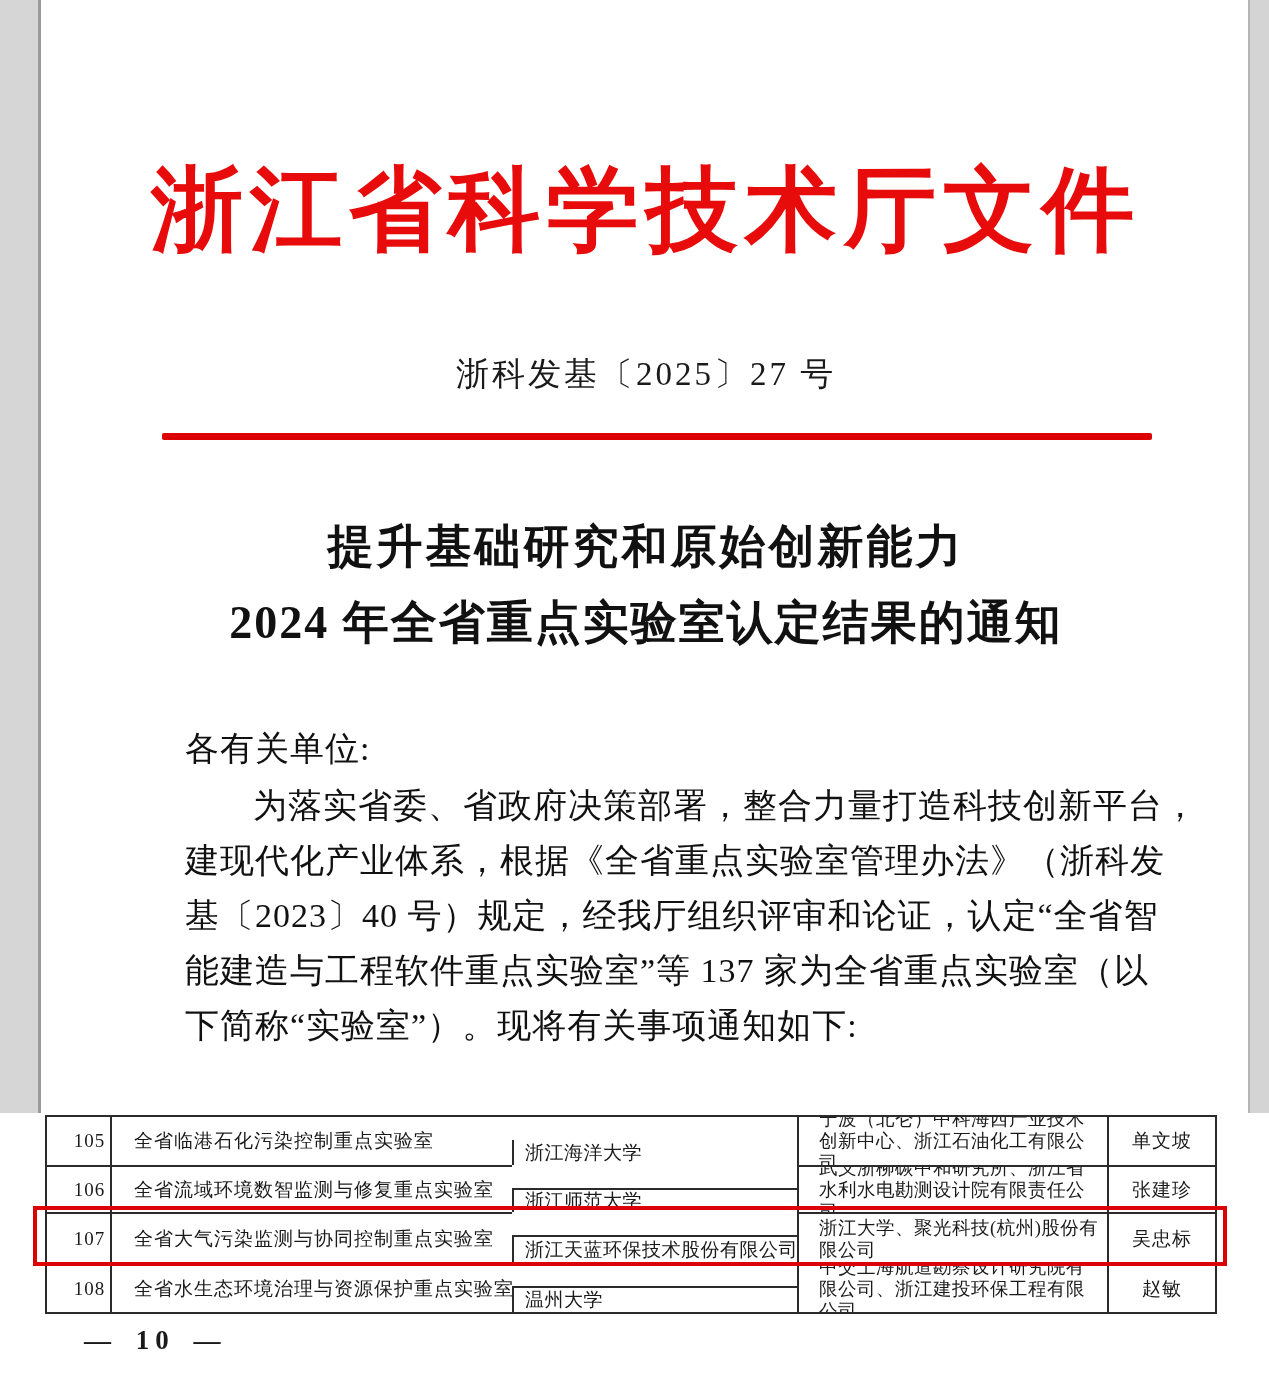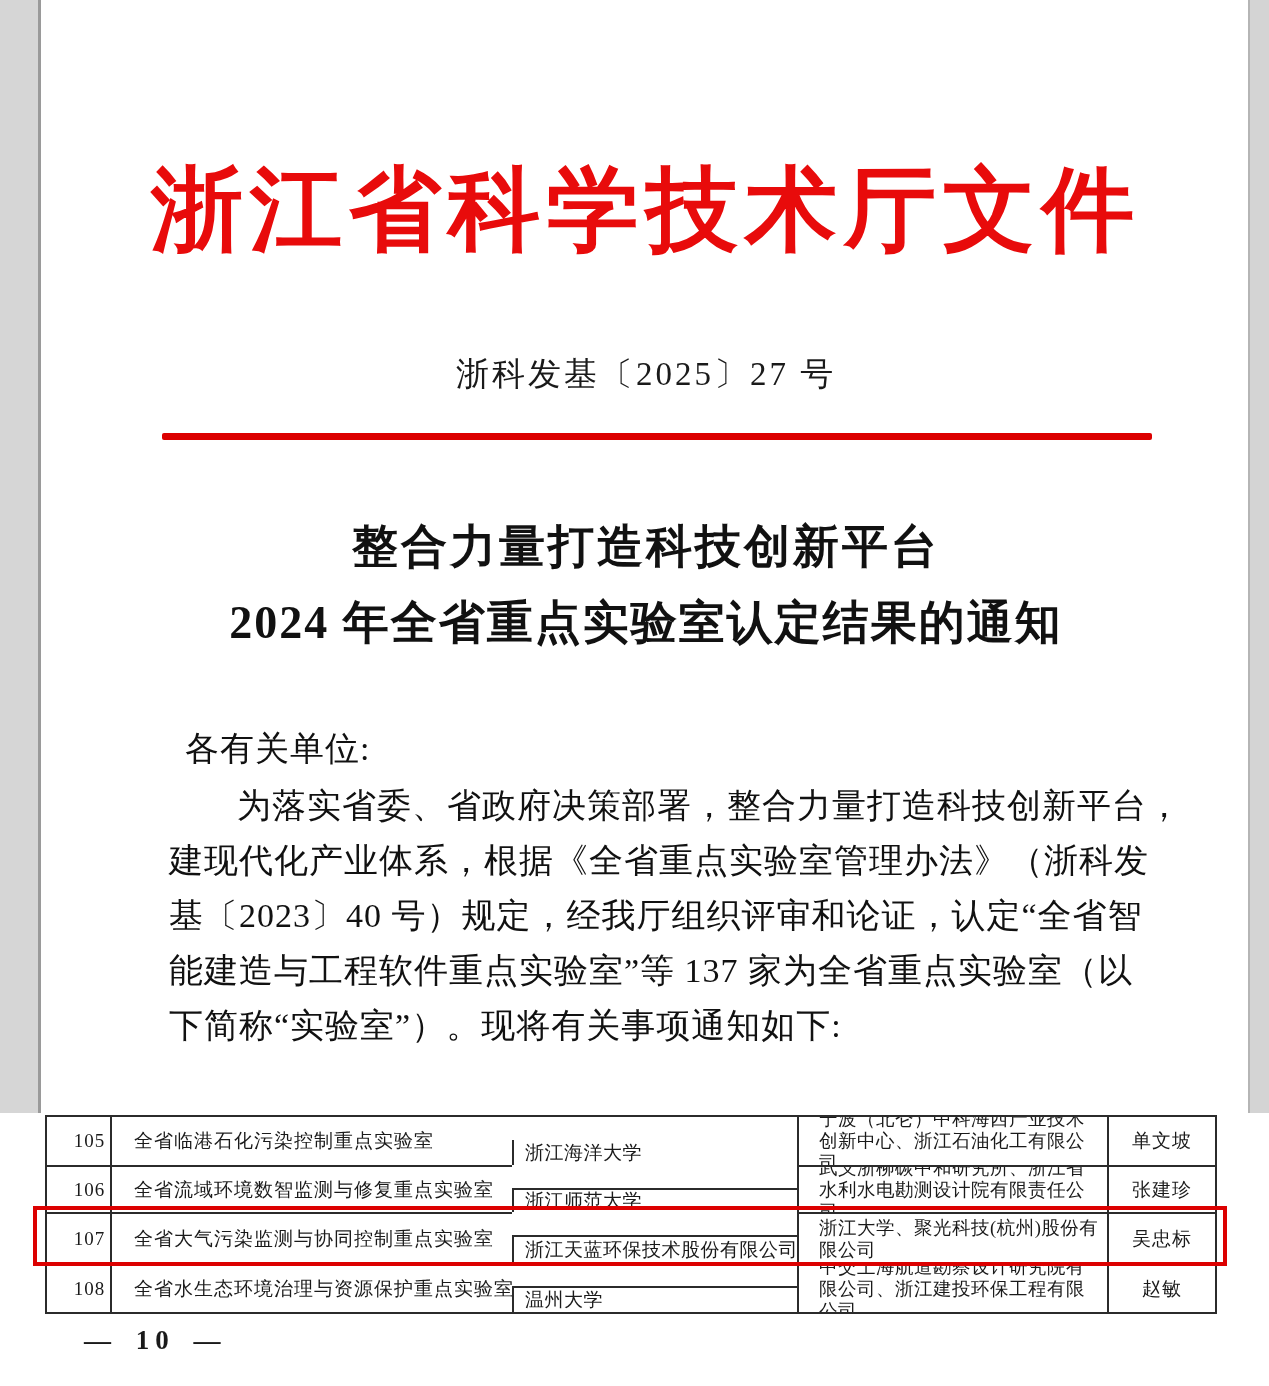"整合力量打造科技创新平台" div.notice-title-1 { text: 整合力量打造科技创新平台 -> 提升基础研究和原始创新能力 }
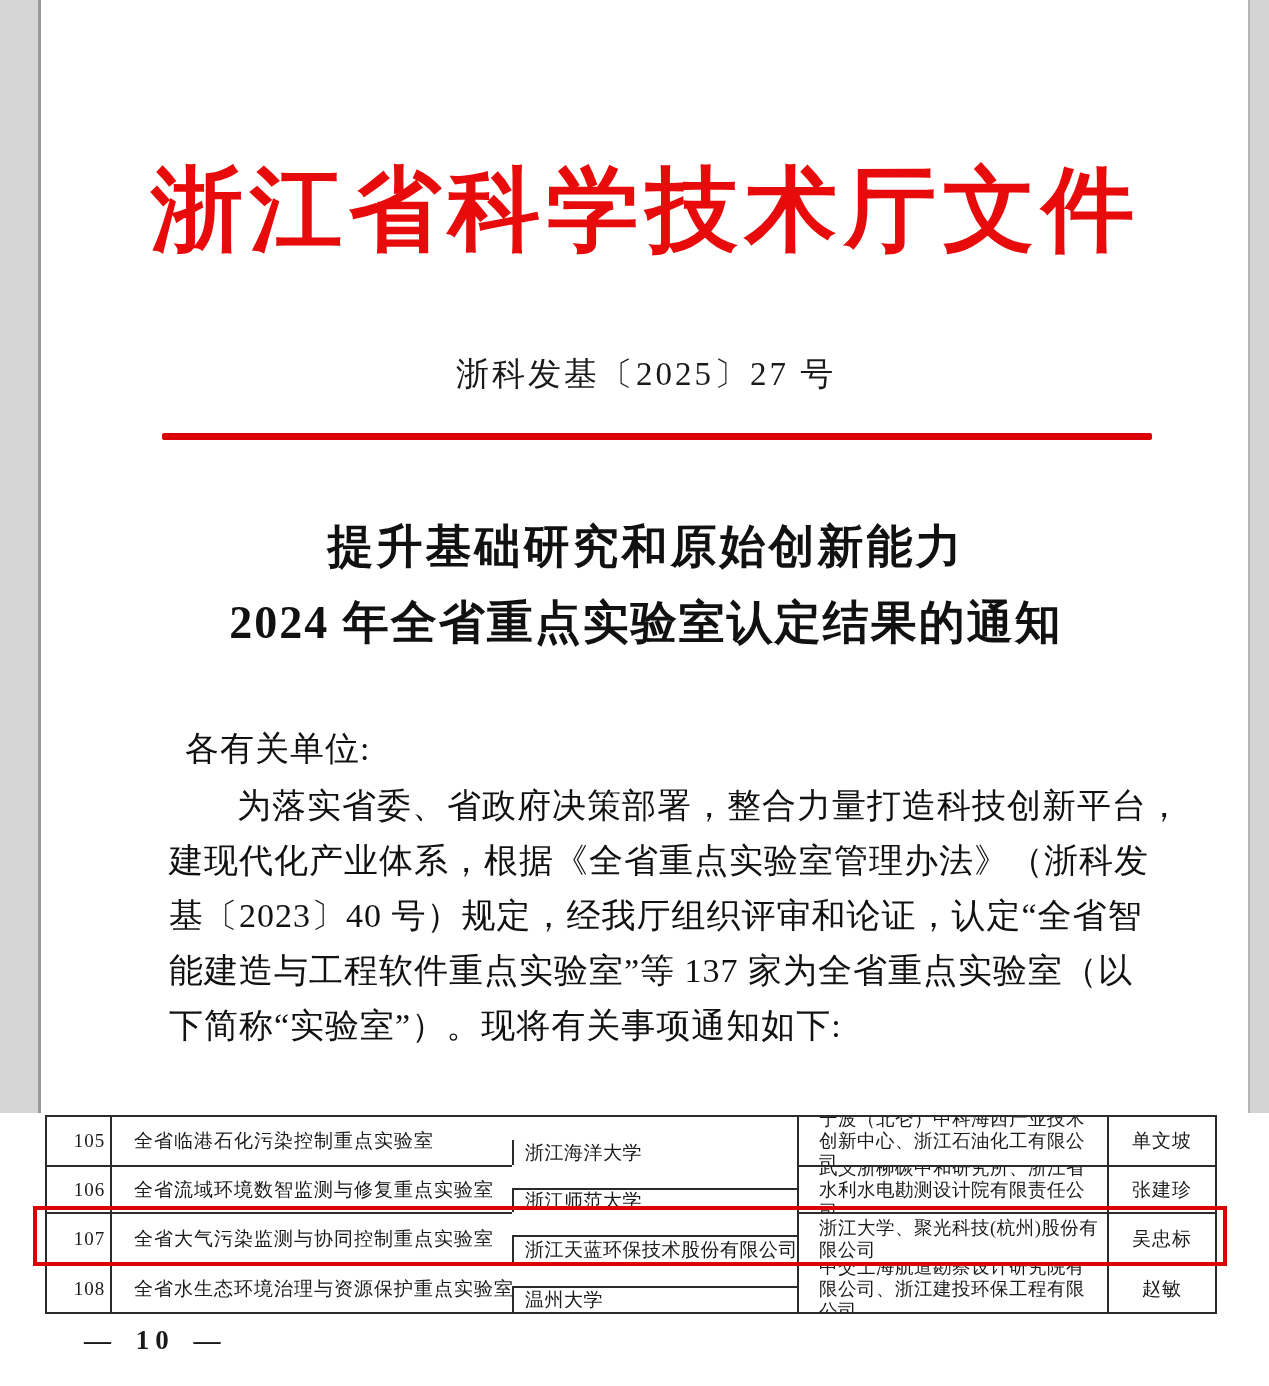"为落实省委、省政府决策部署，整合力量打造科技创新平台，" .body-lines { left: 125px -> 141px }
